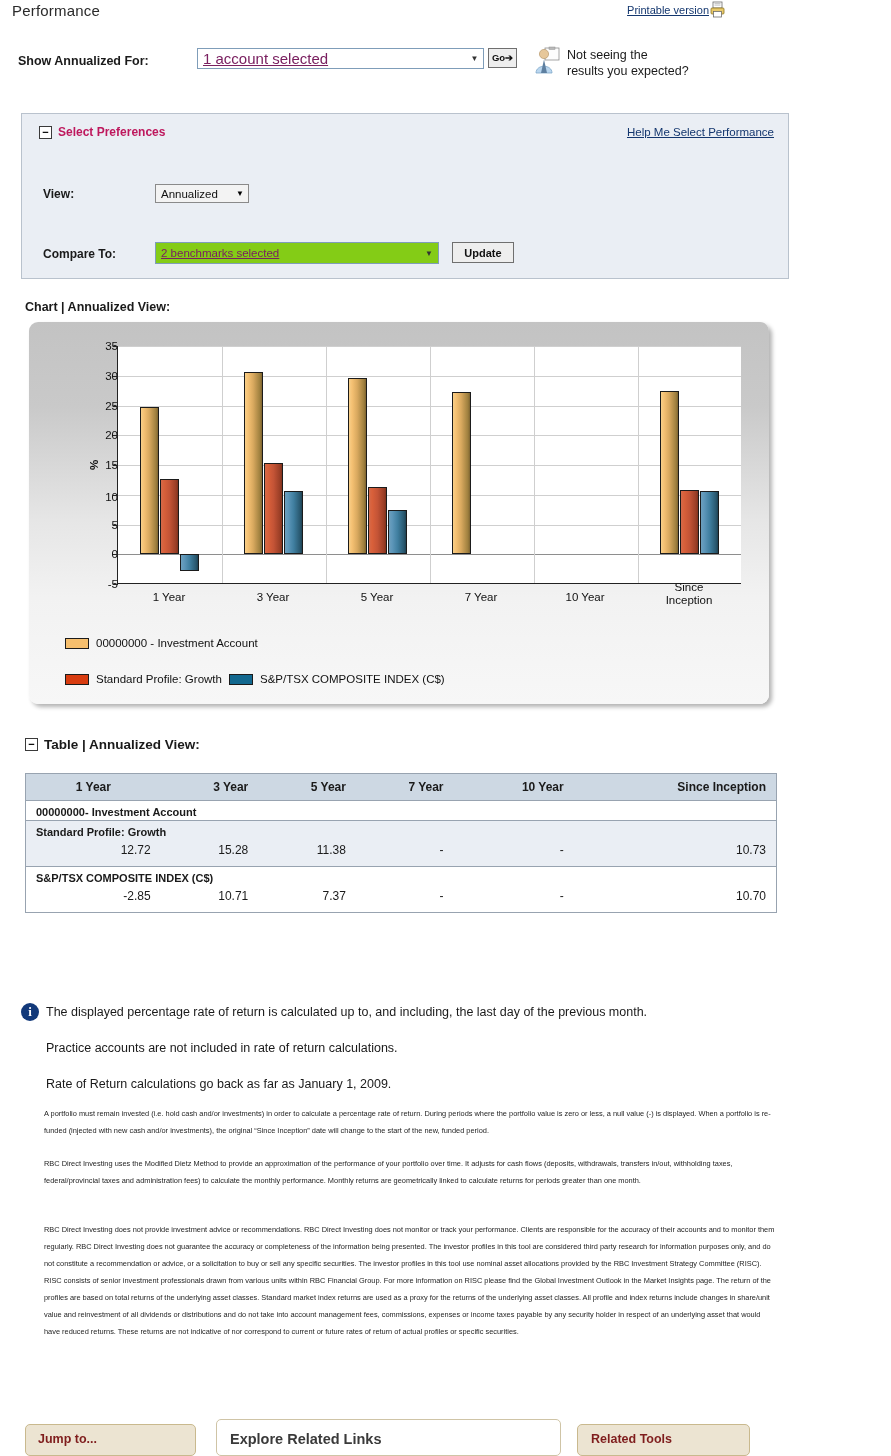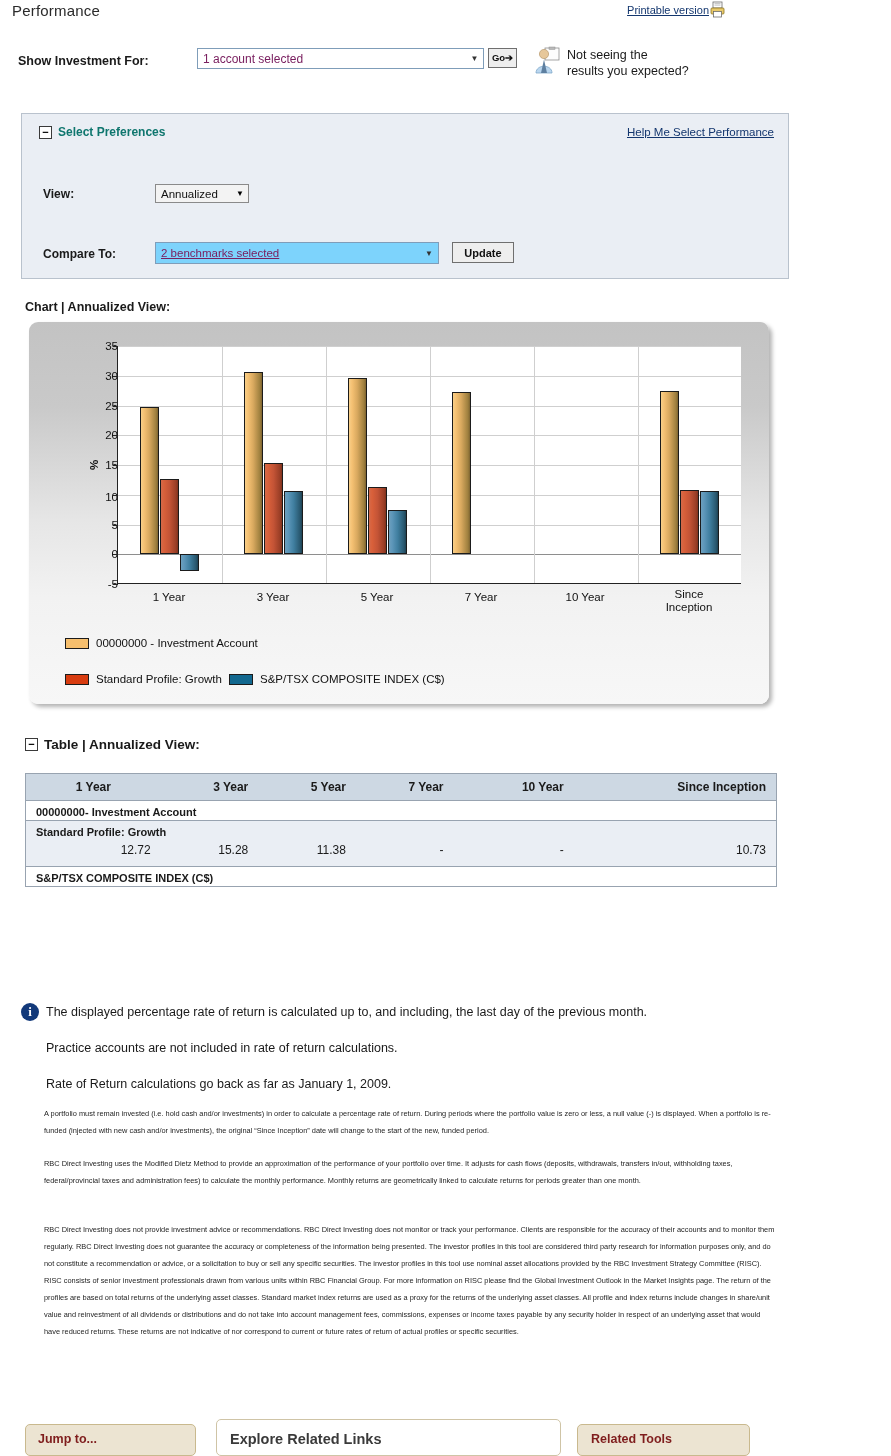"Show Investment For:" div.perf-label { text: Investment -> Annualized }
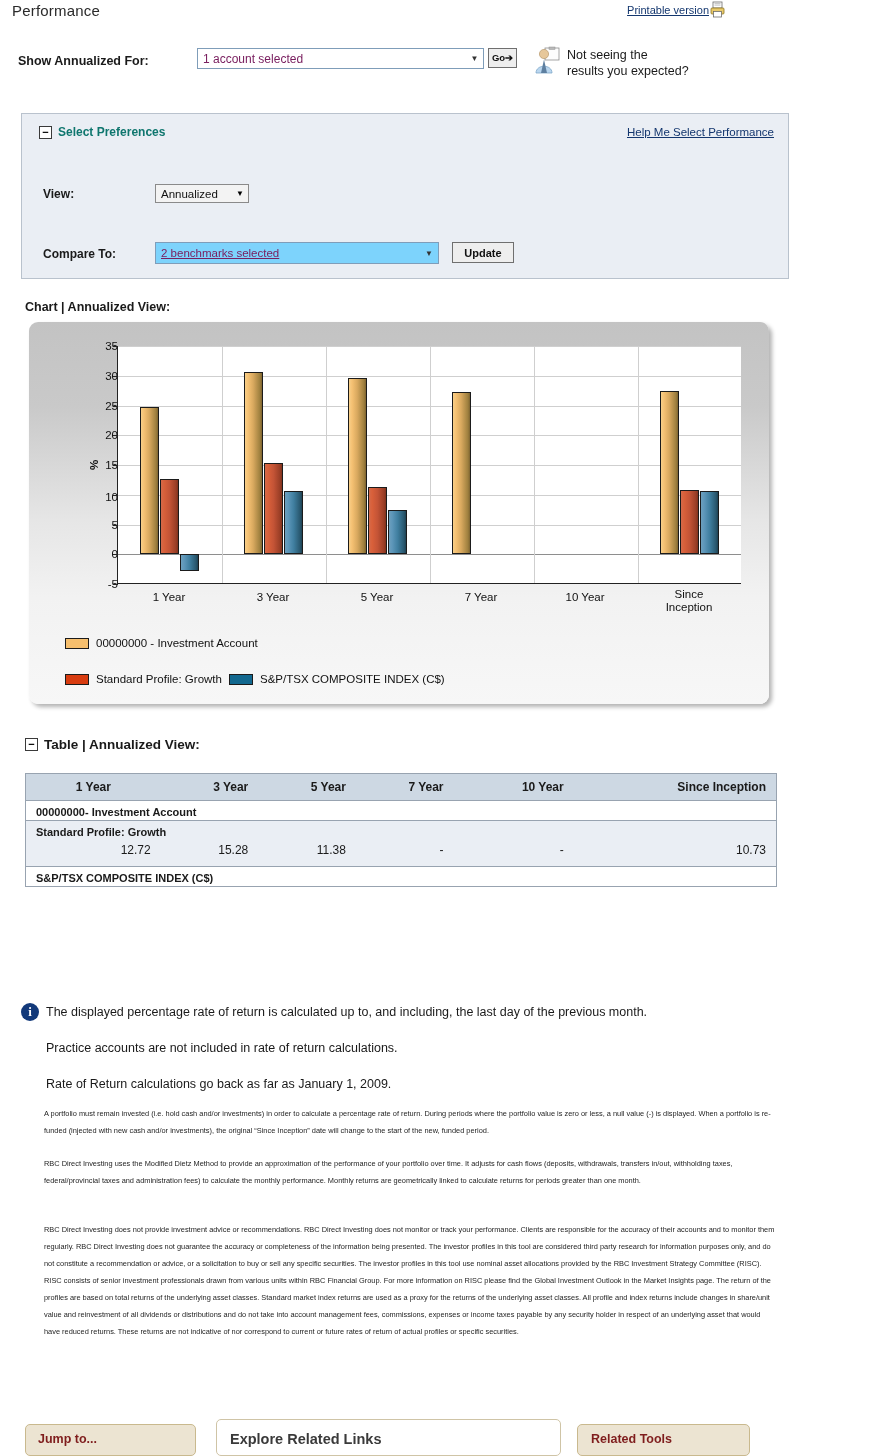"1 account selected" .acct-select .val { font-size: 12px -> 15px; text-decoration: none -> underline }
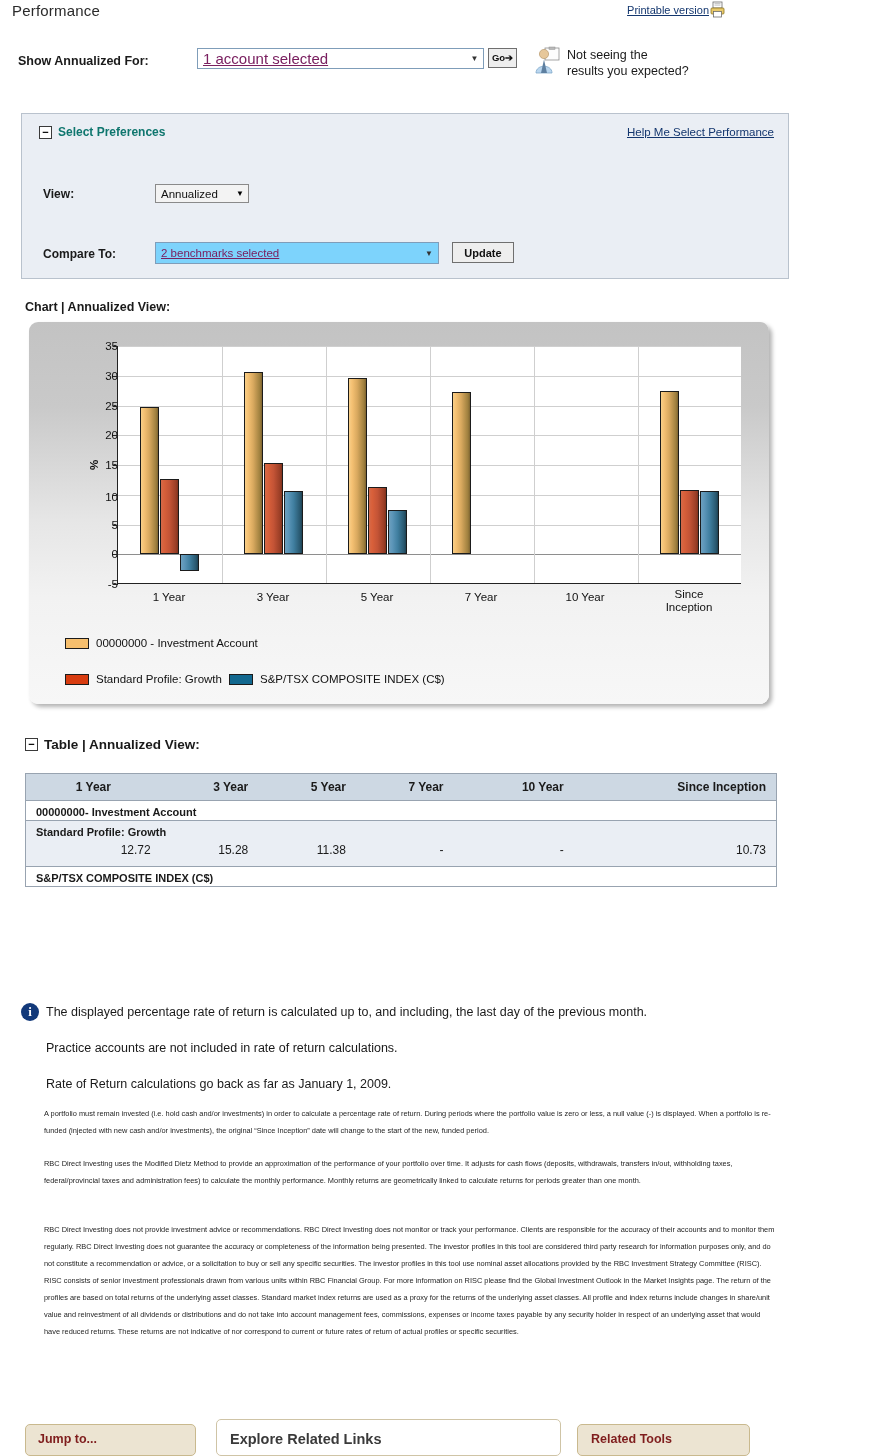"Select Preferences" .pref-head .t { color: #0f766e -> #be185d }
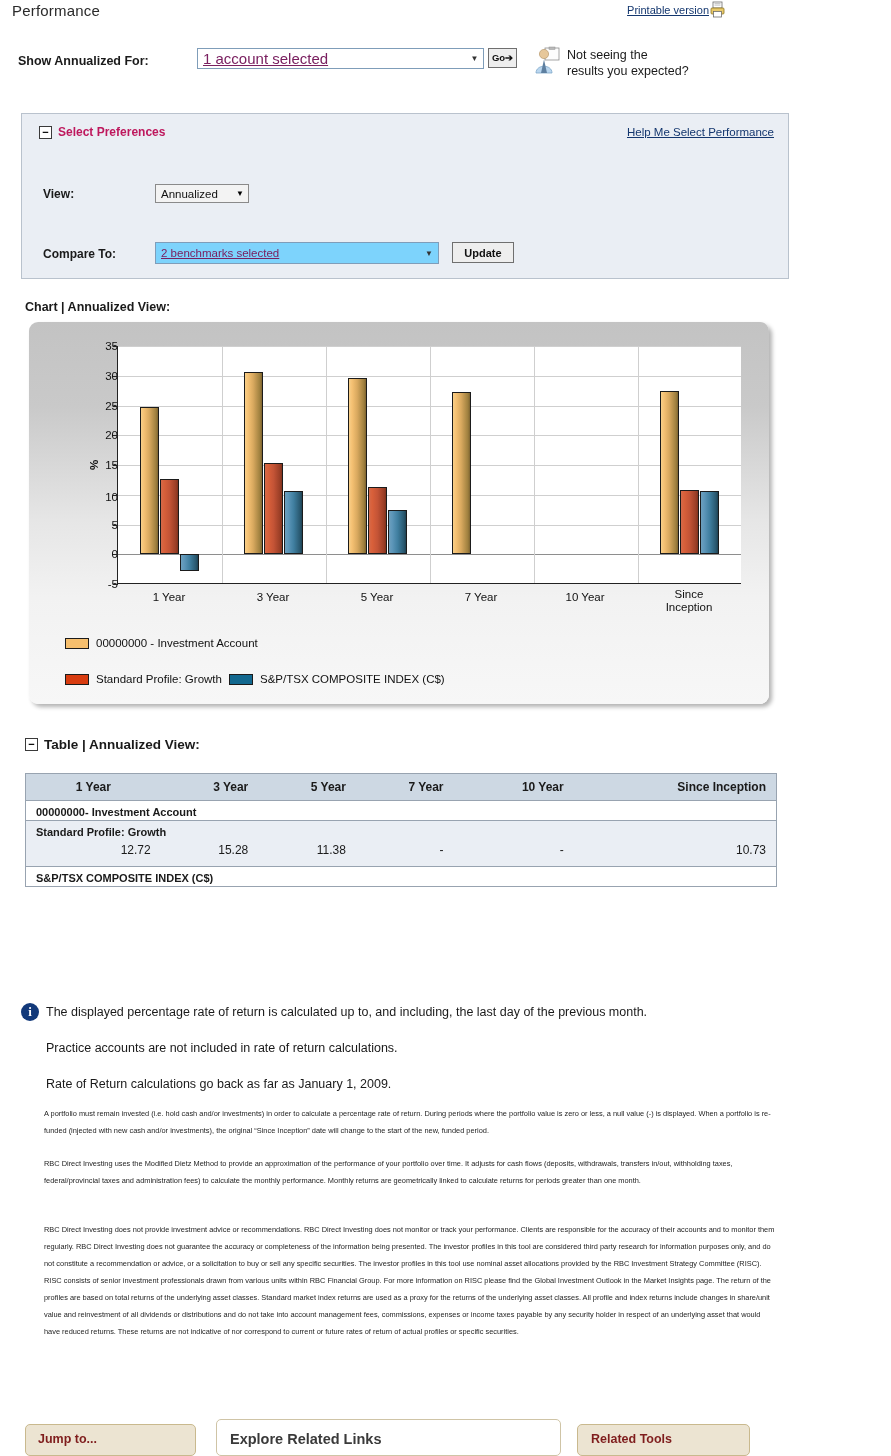"2 benchmarks selected" .bench-select { background: #7dd3fc -> #84cc16 }
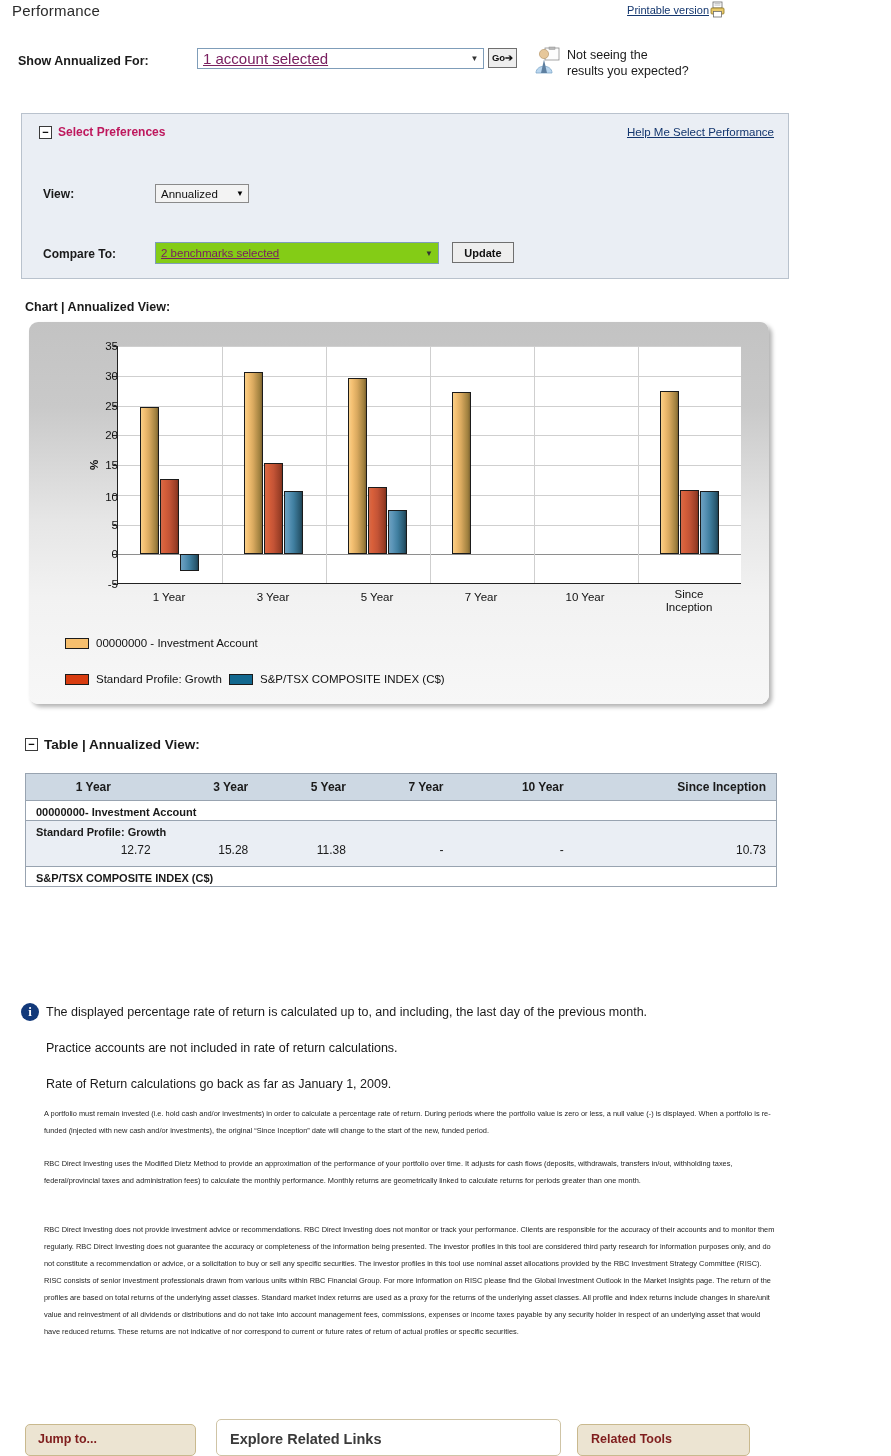"Since" div.xtick { top: 266px -> 259px }
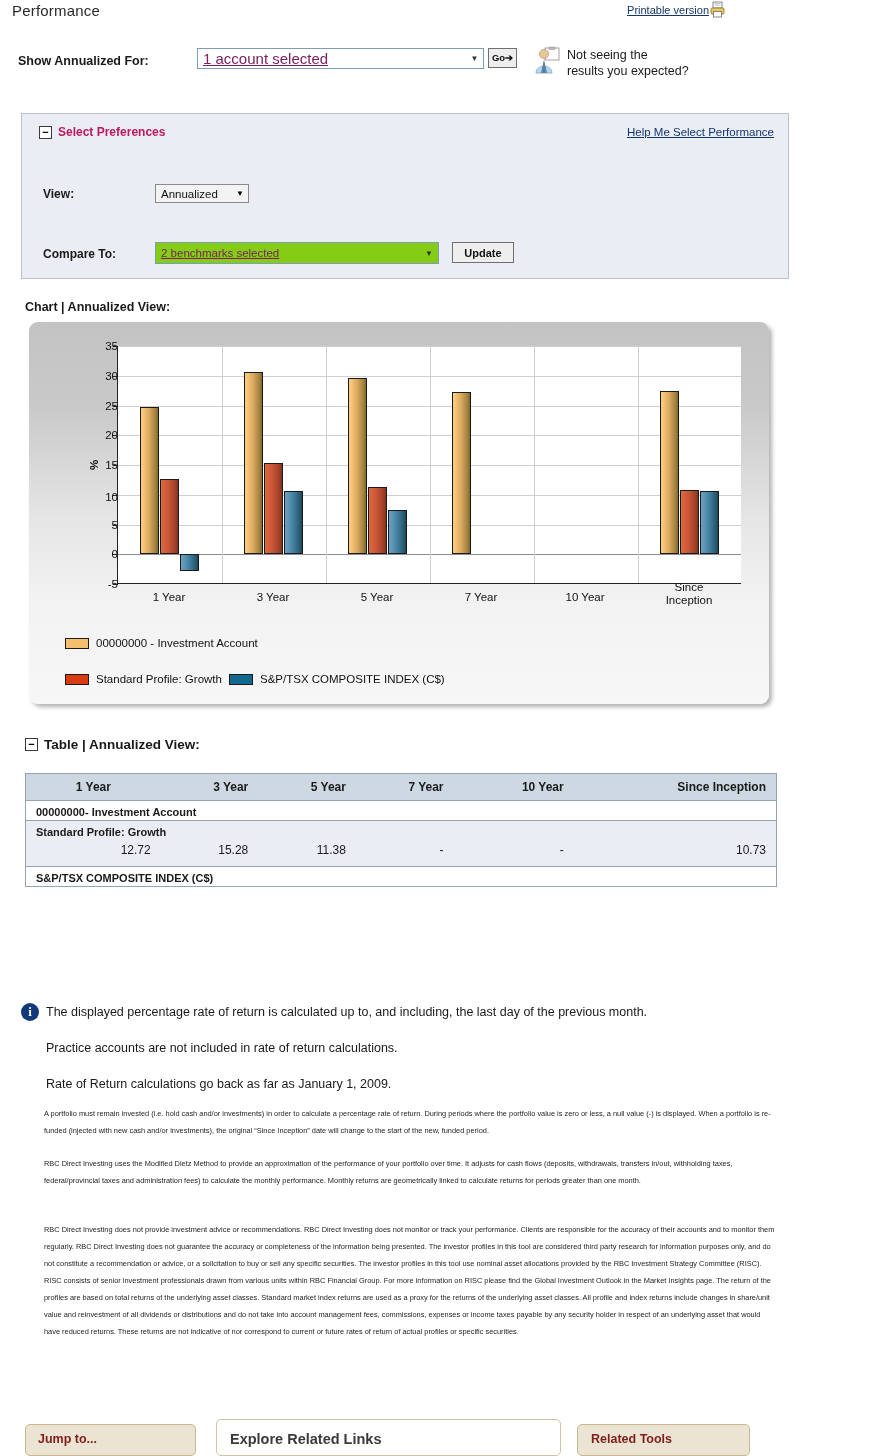"-2.85" tr { html: none -> <tr> <td>-2.85</td> <td>10.71</td> <td>7.37</td> <td>-</td> <td>-</td> <td>10.70</td> </tr> }
